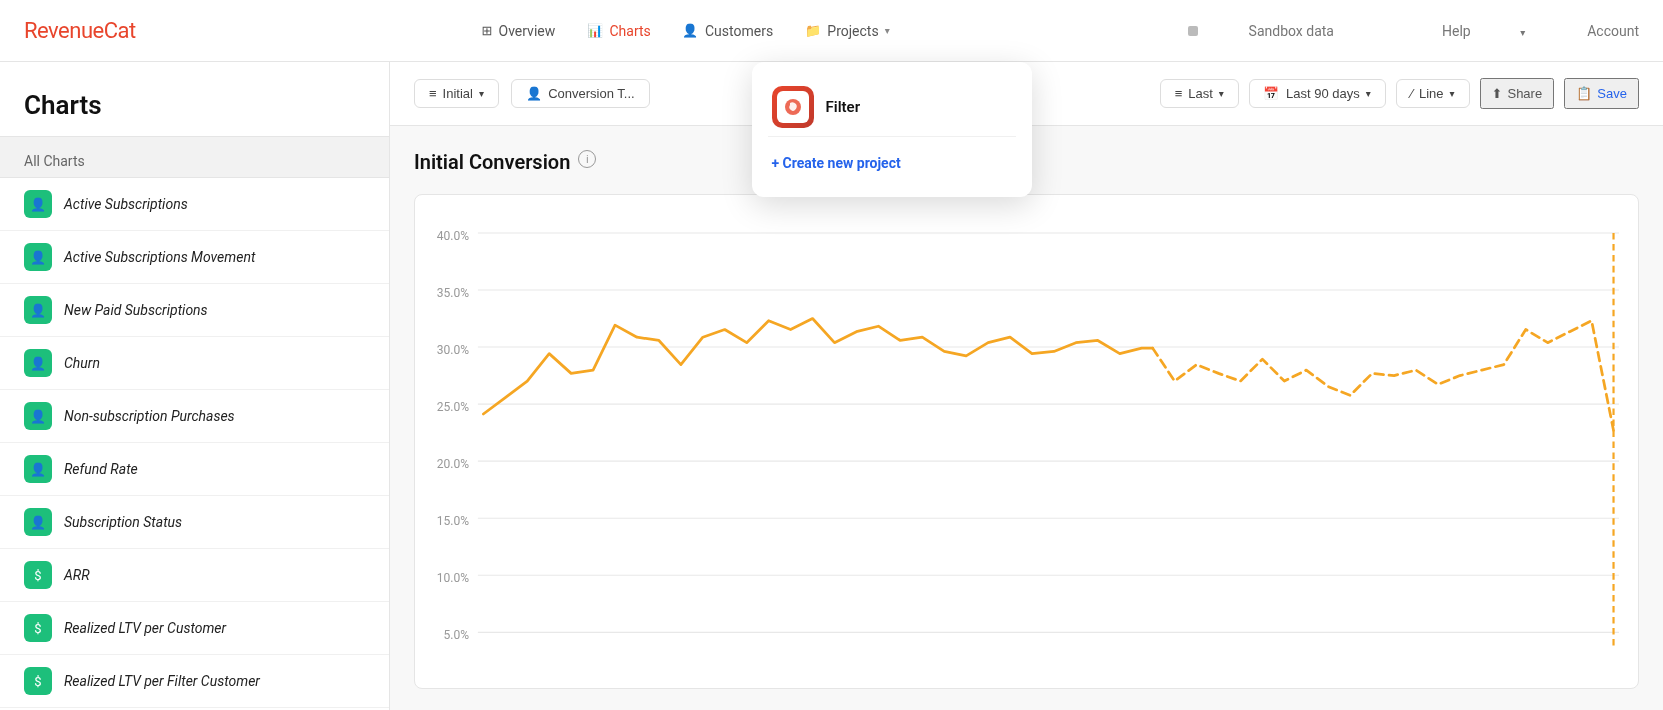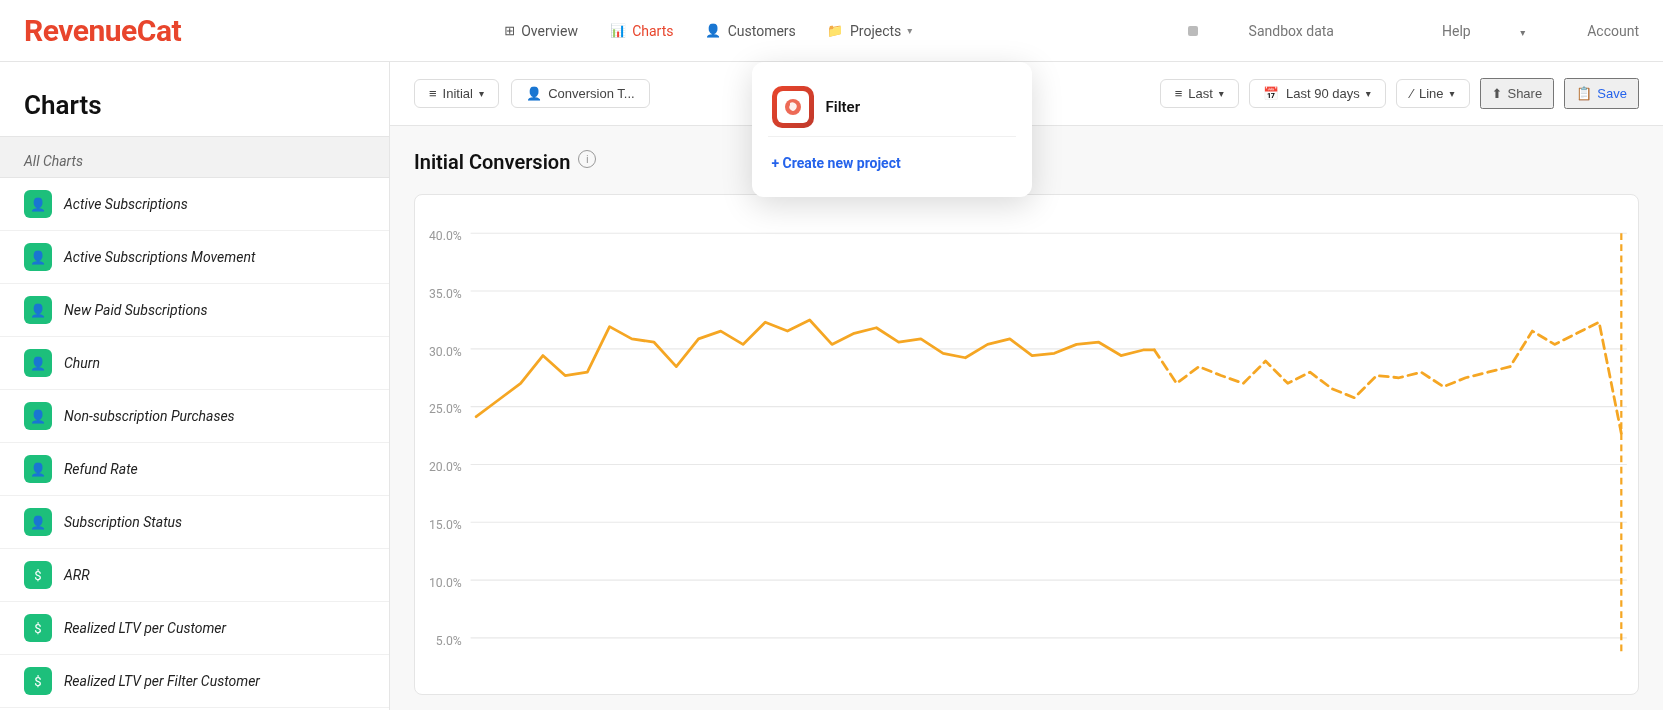"RevenueCat" .logo-text { font-size: 30px -> 22px; font-weight: 700 -> 400 }
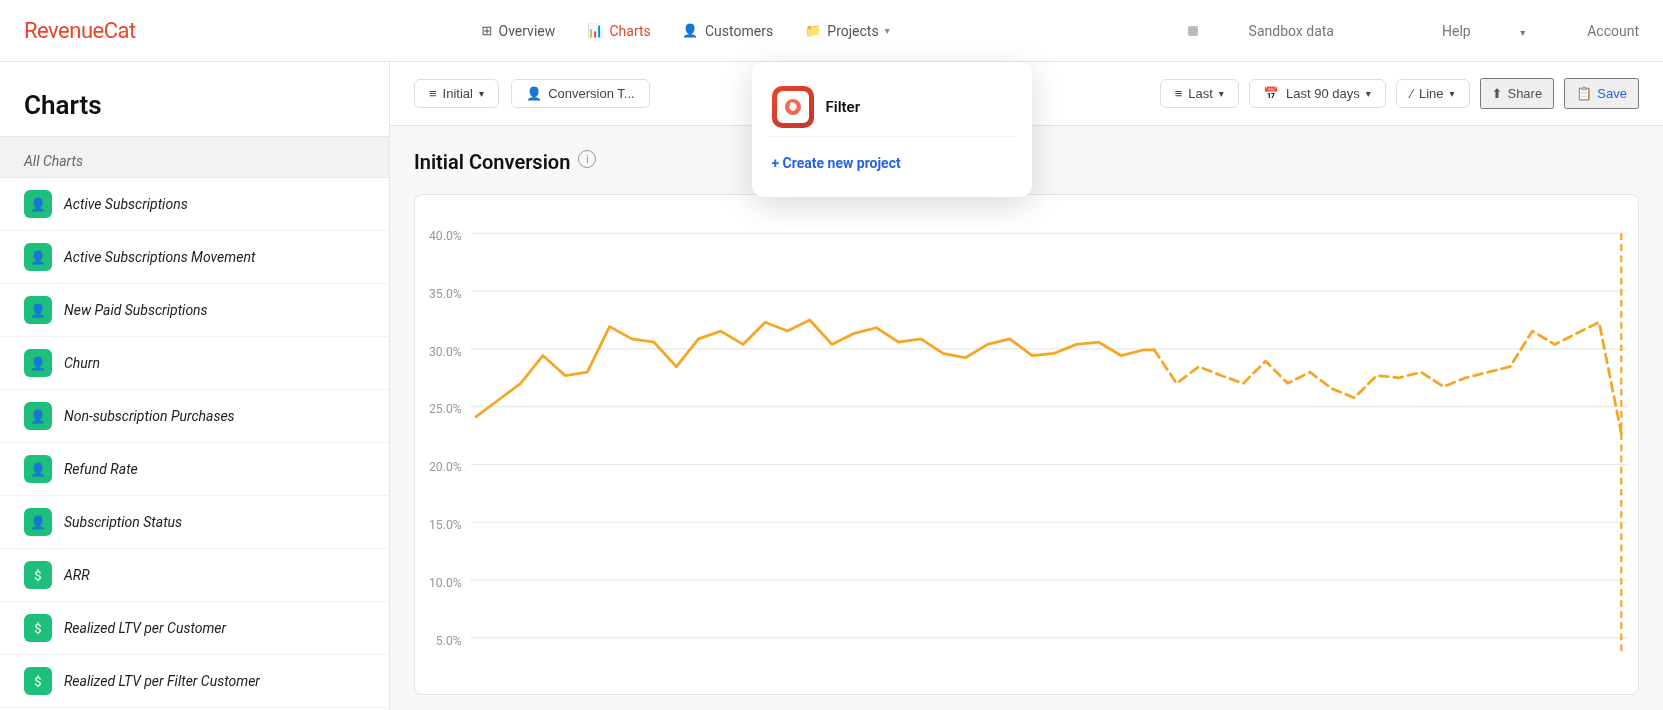"All Charts" .sidebar-section-title { font-style: italic -> none }
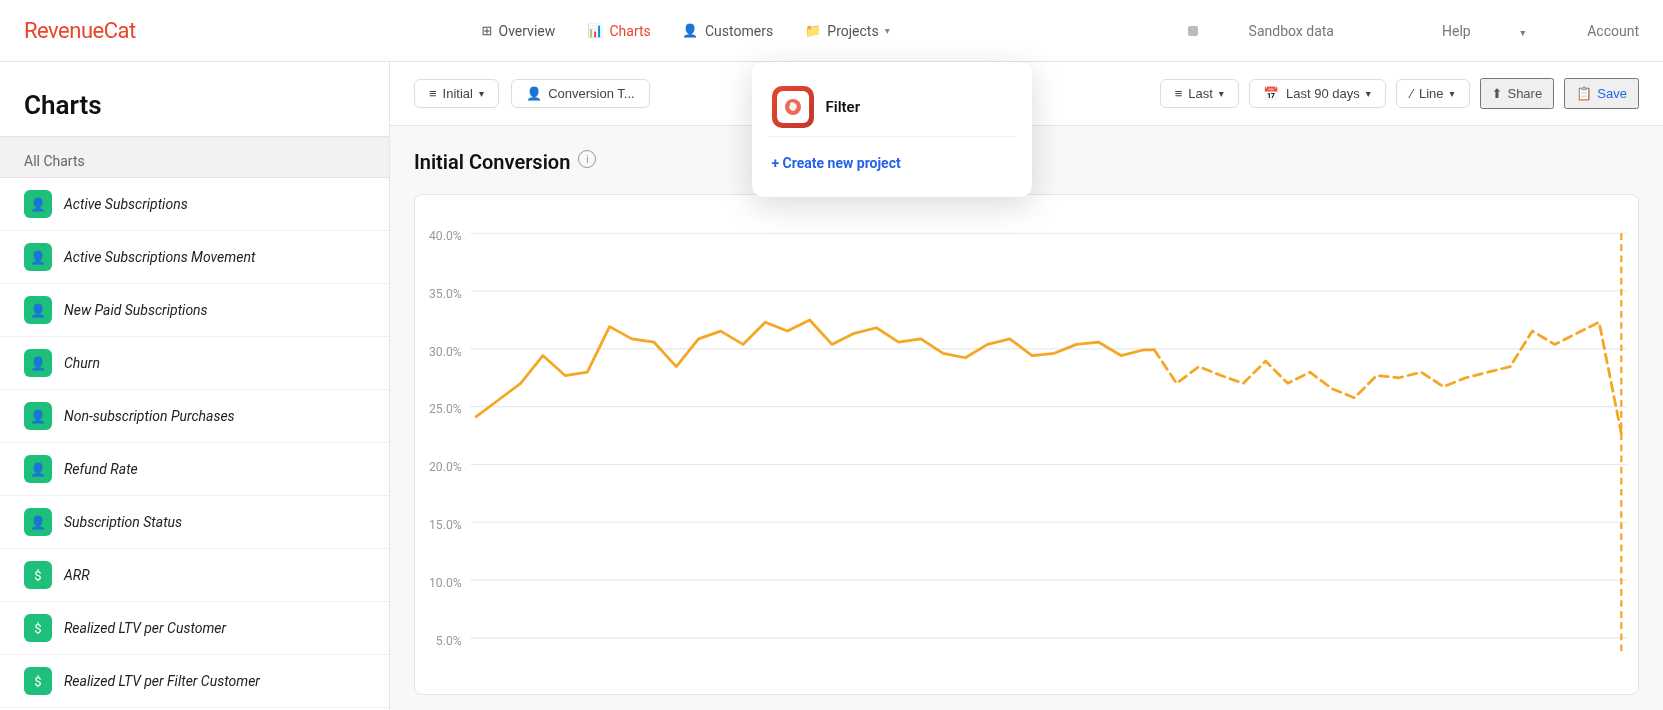"40.0%" .chart-container { padding: 16px 0 -> 16px 8px }
